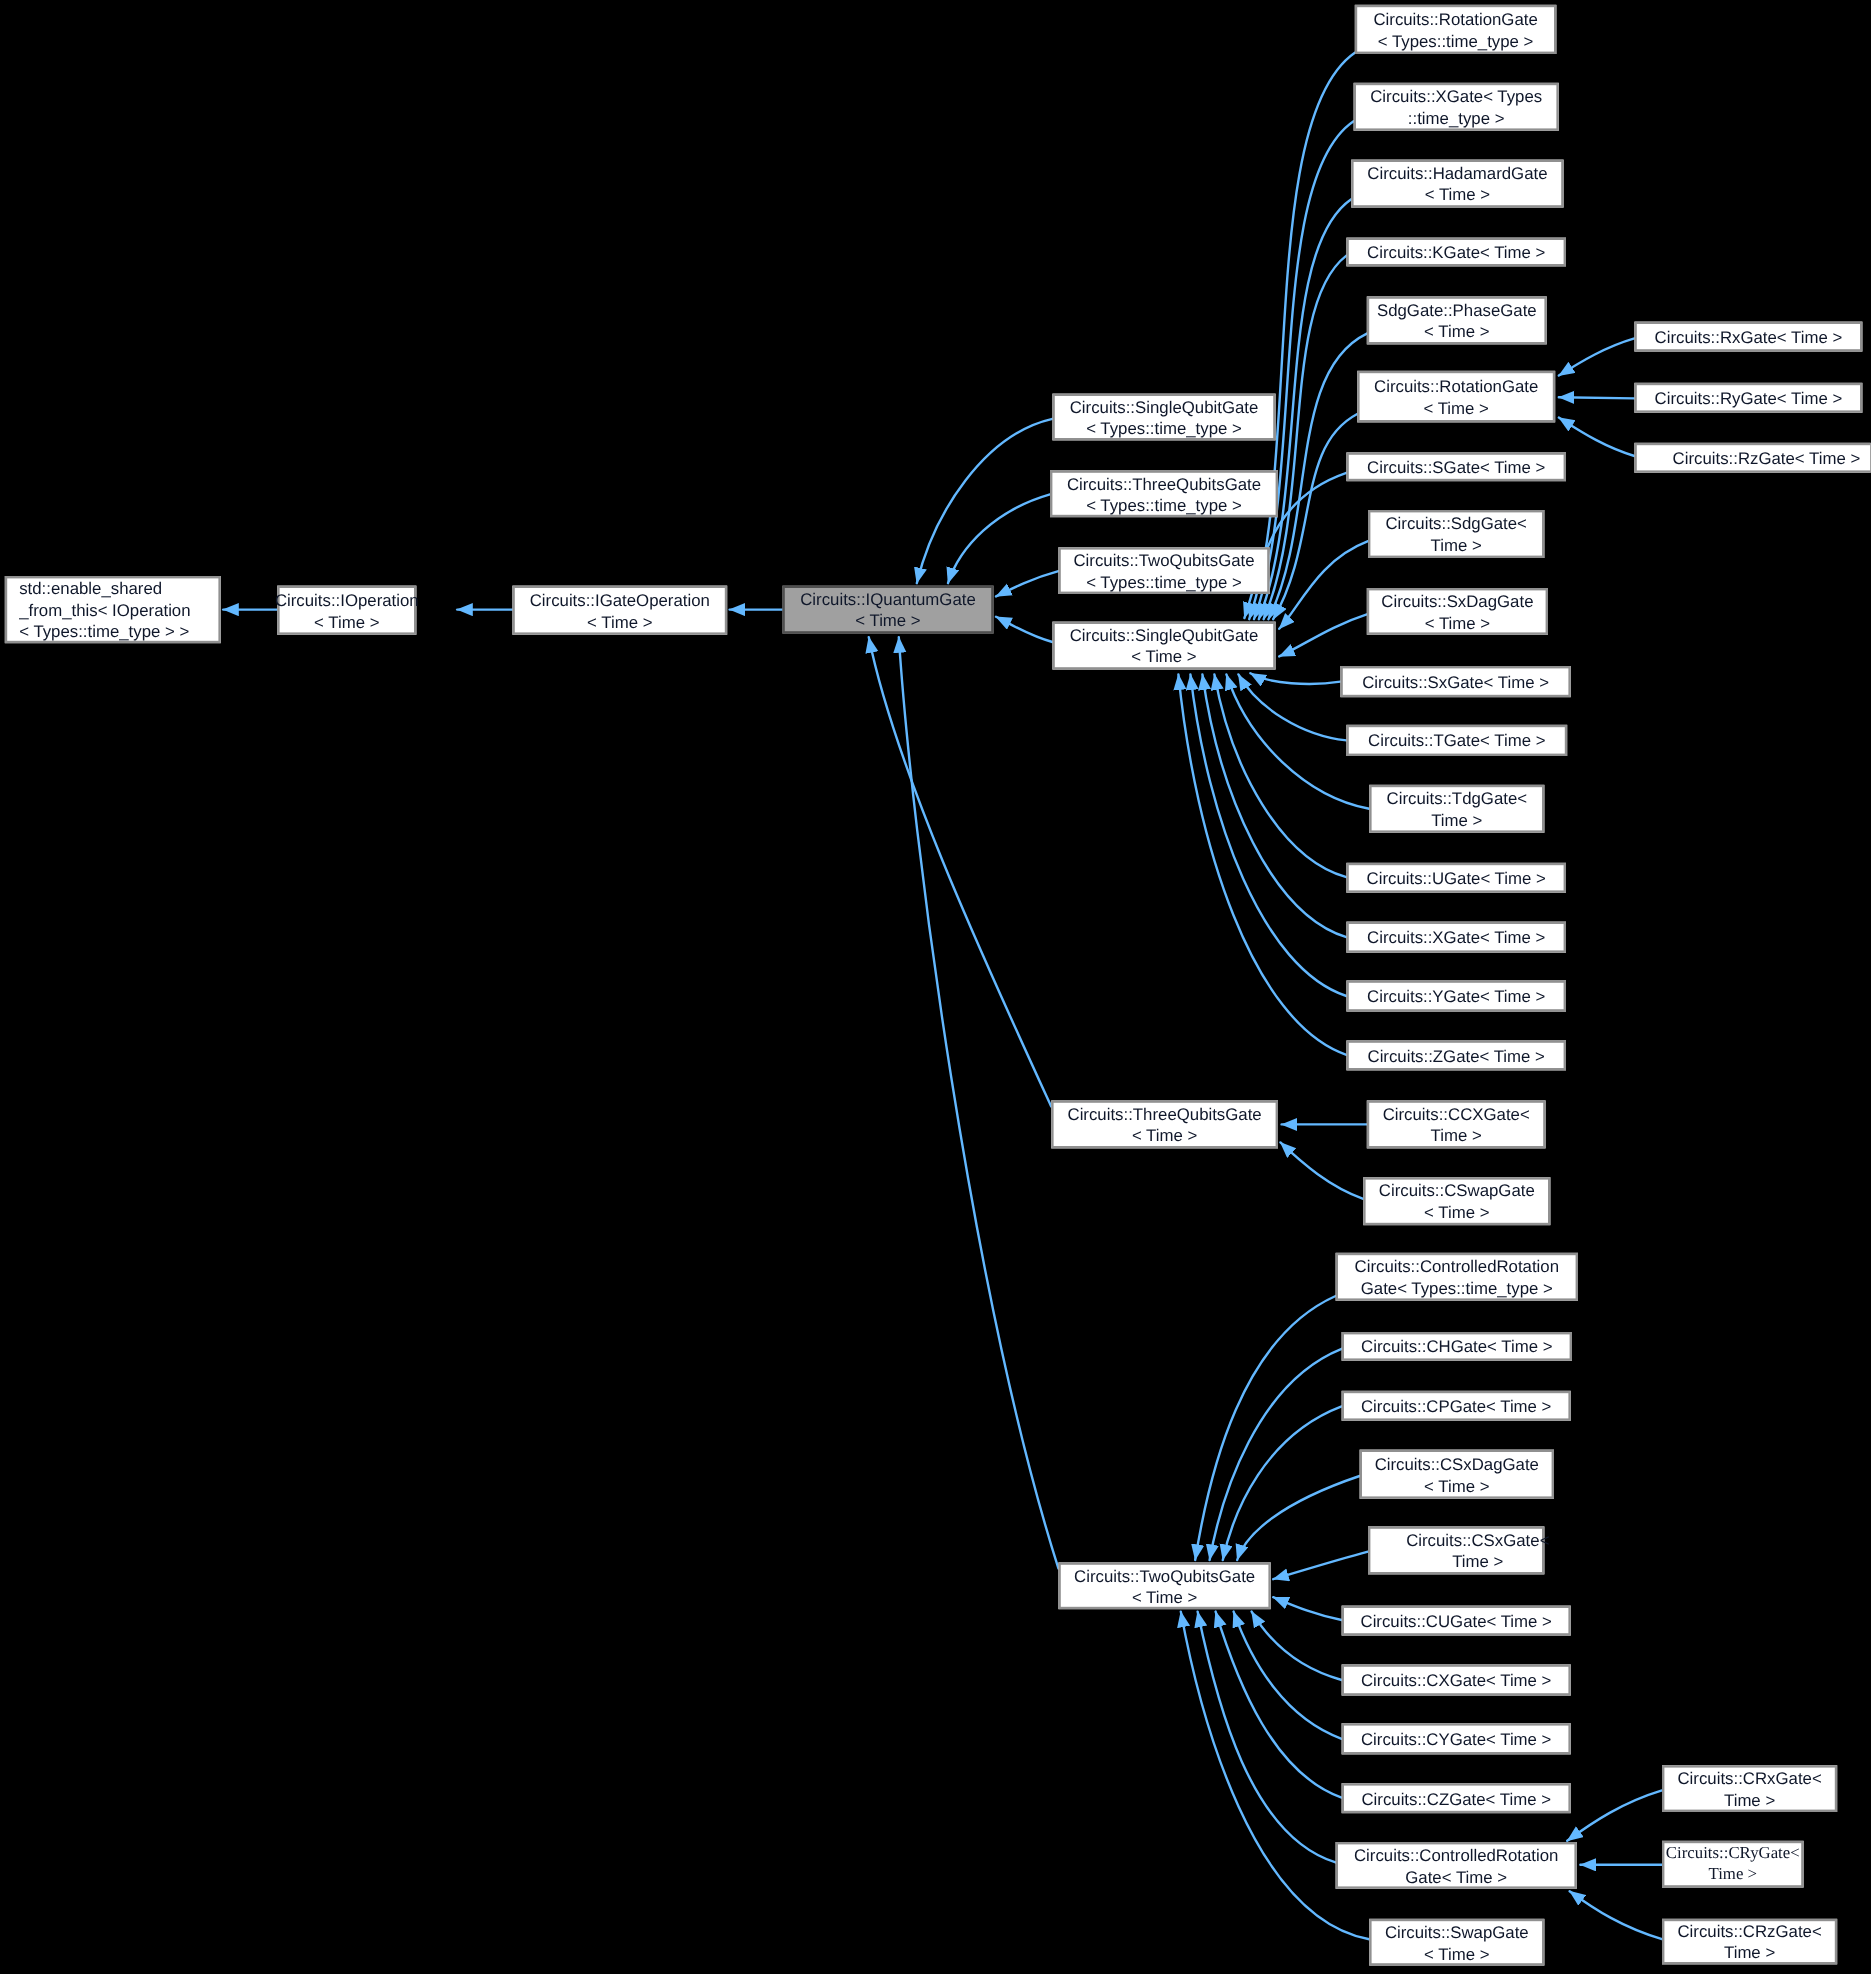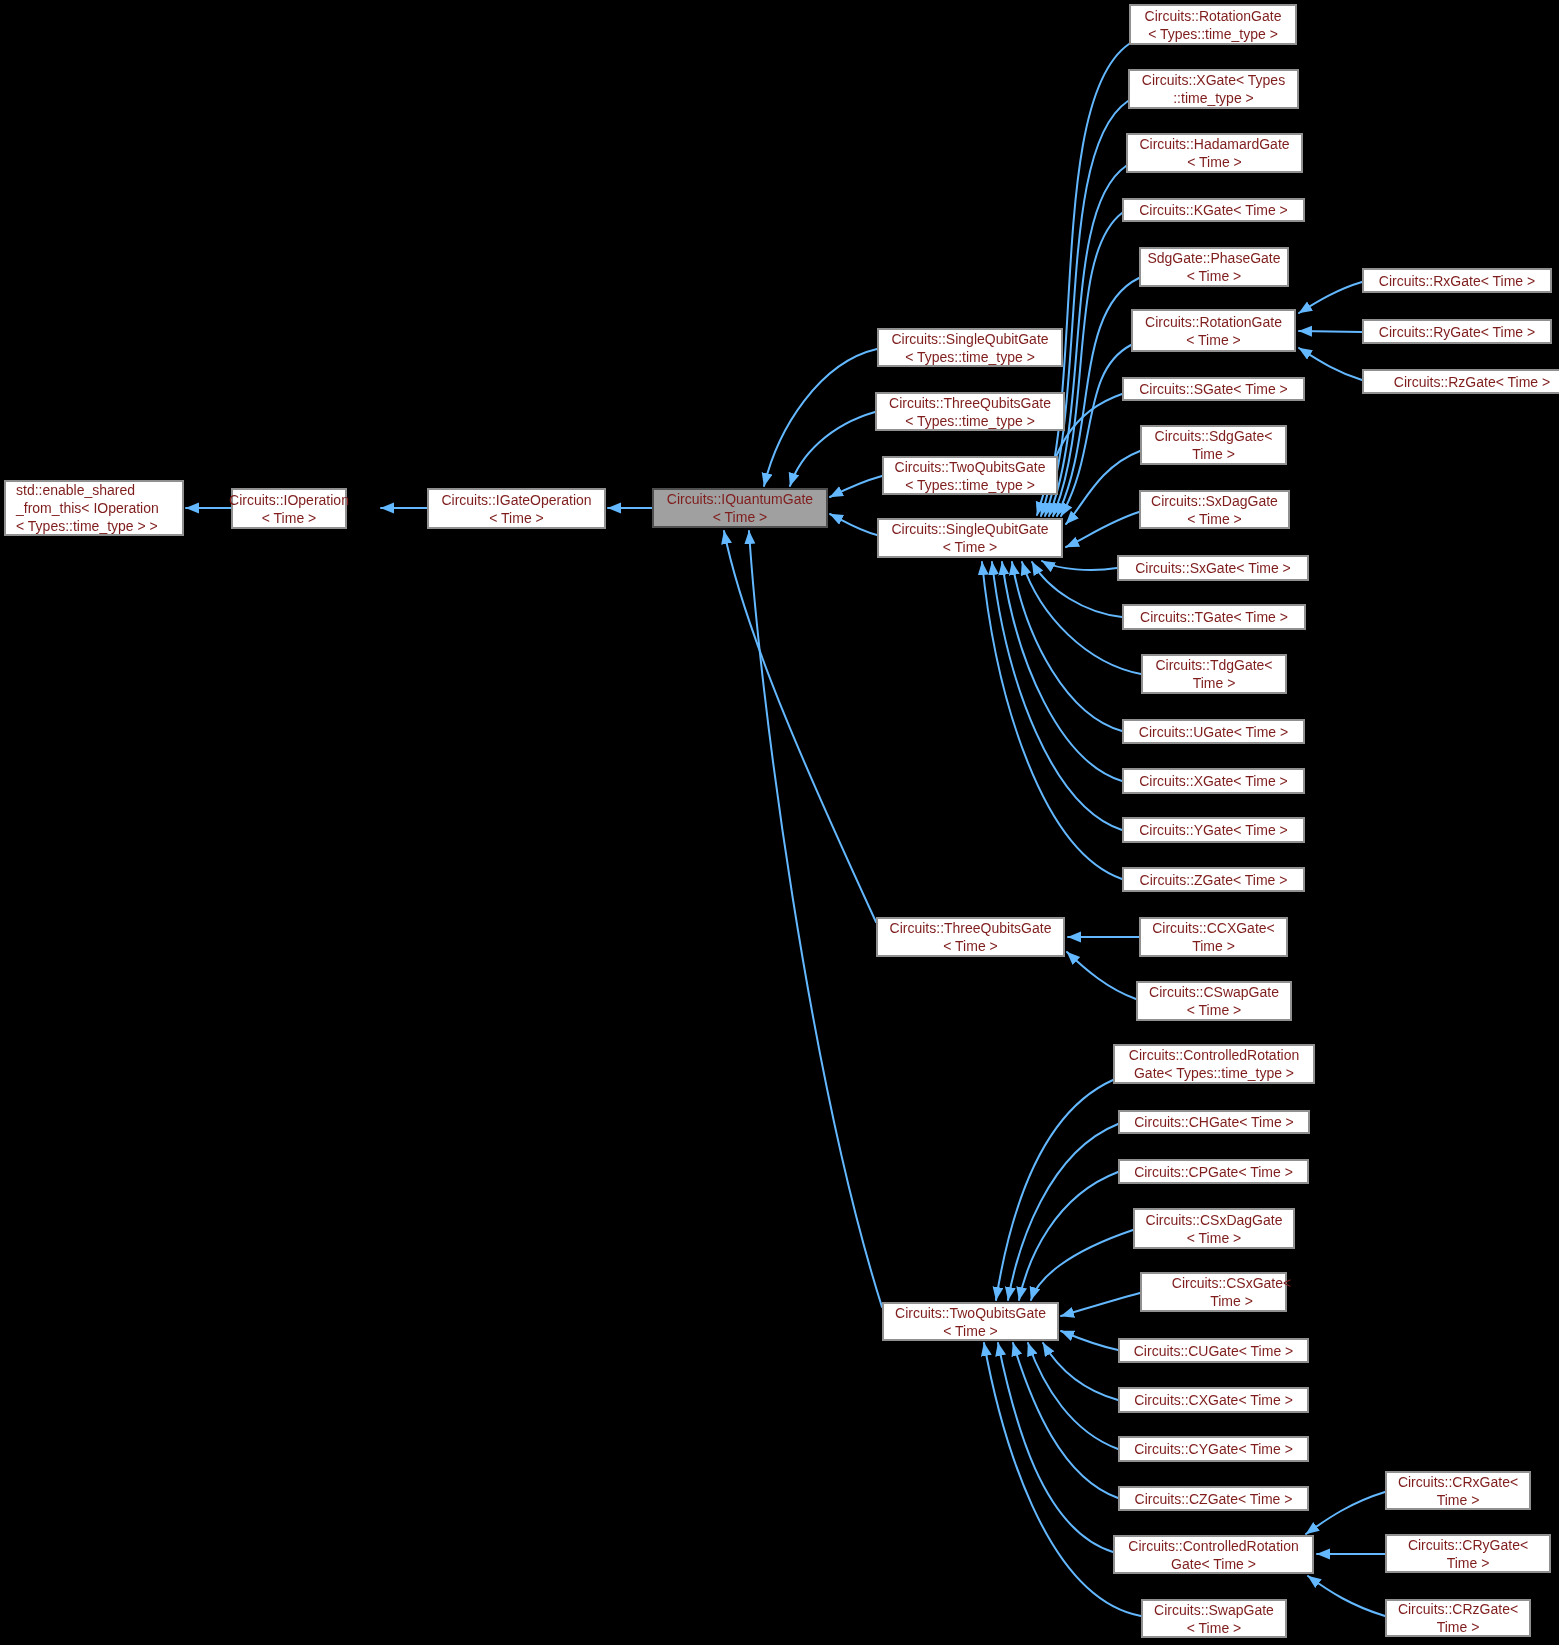"Circuits::RotationGate" .node { color: #7f1d1d -> #0f172a }
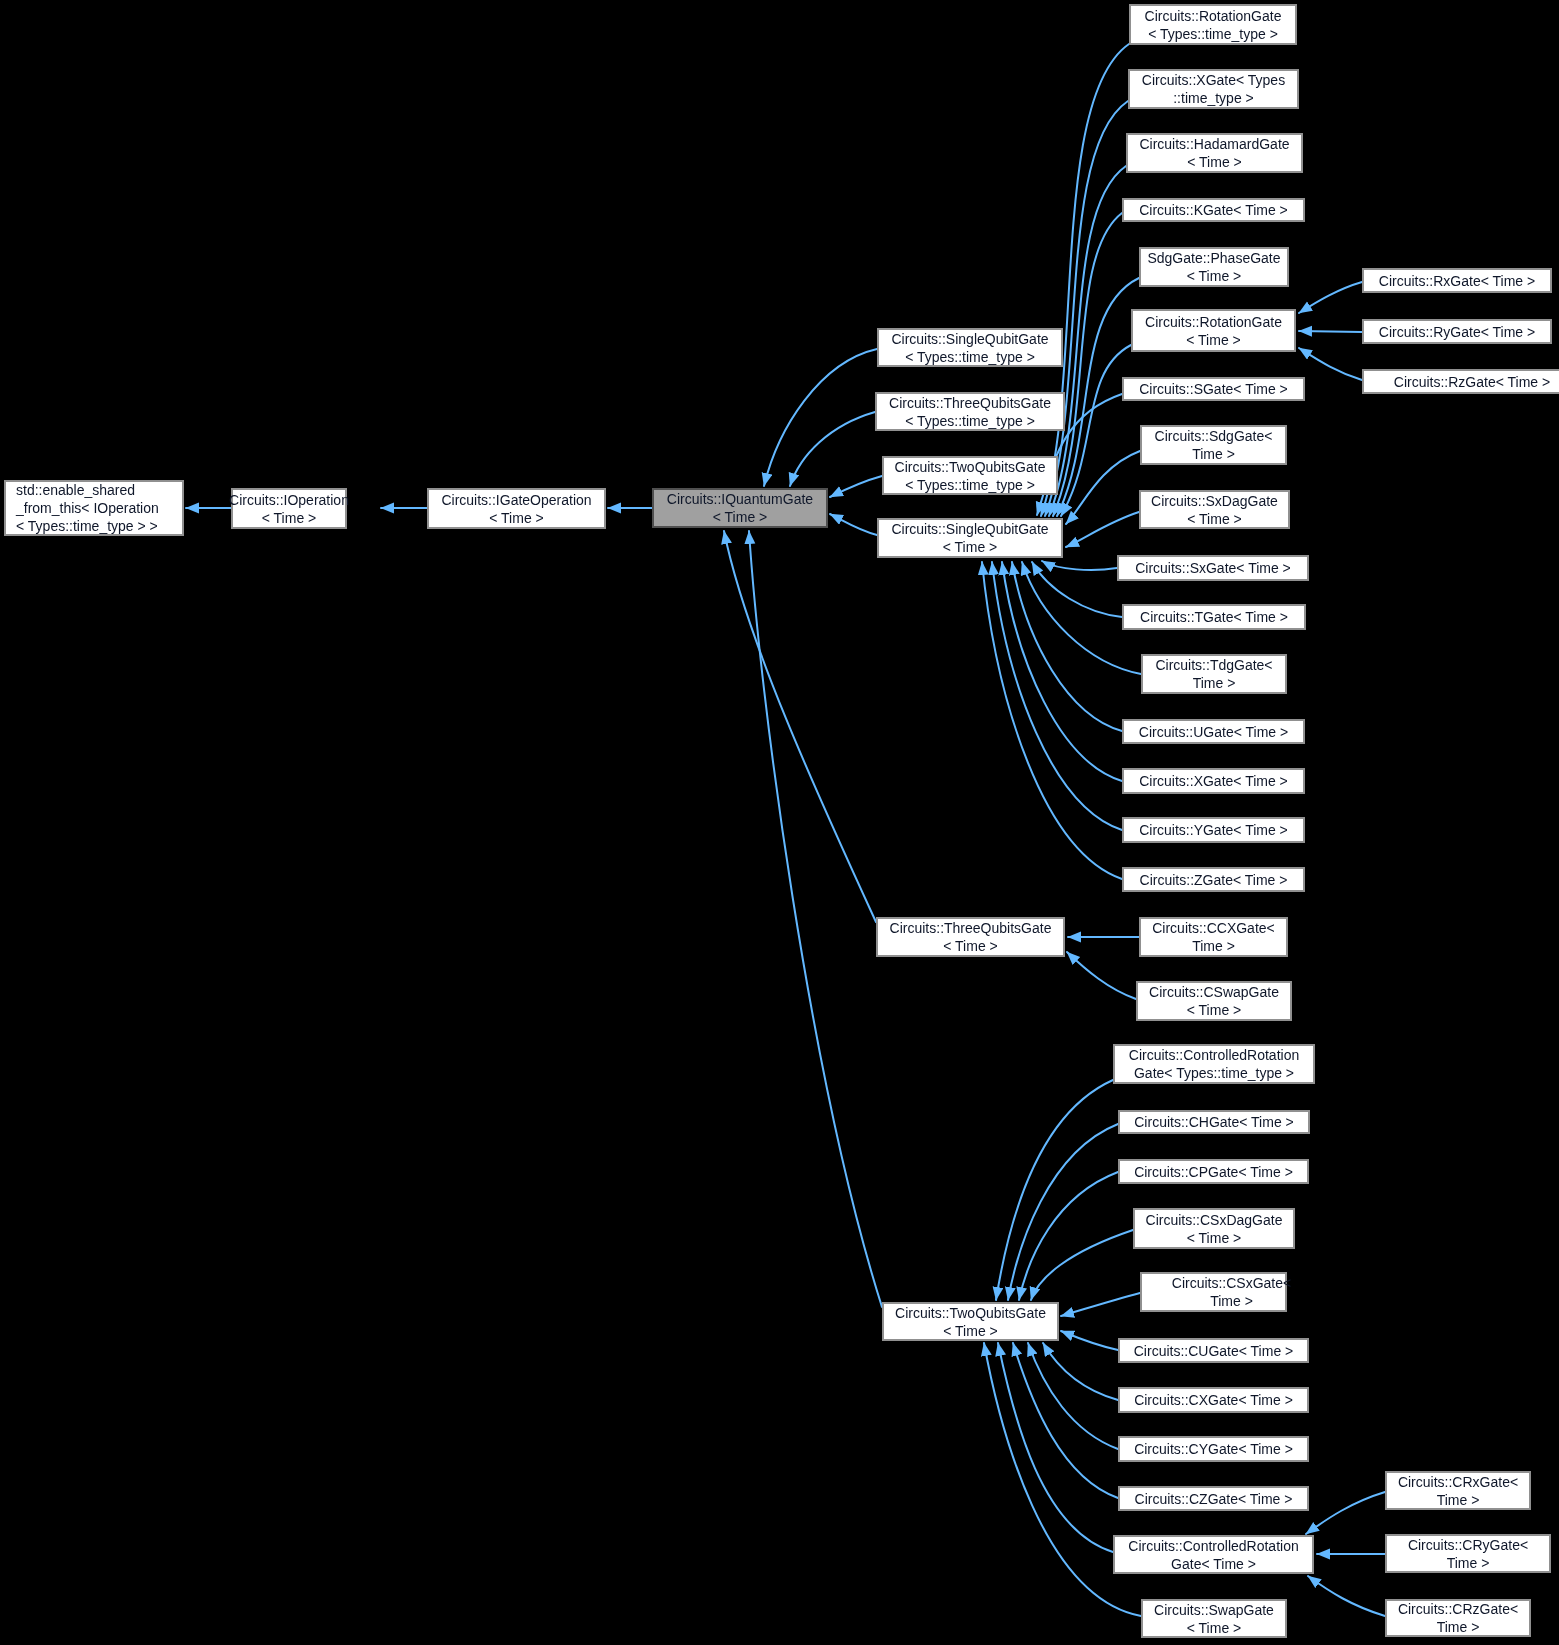"Circuits::CRyGate<" div.node { font-family: none -> Liberation Serif, serif; width: 166px -> 118px }
